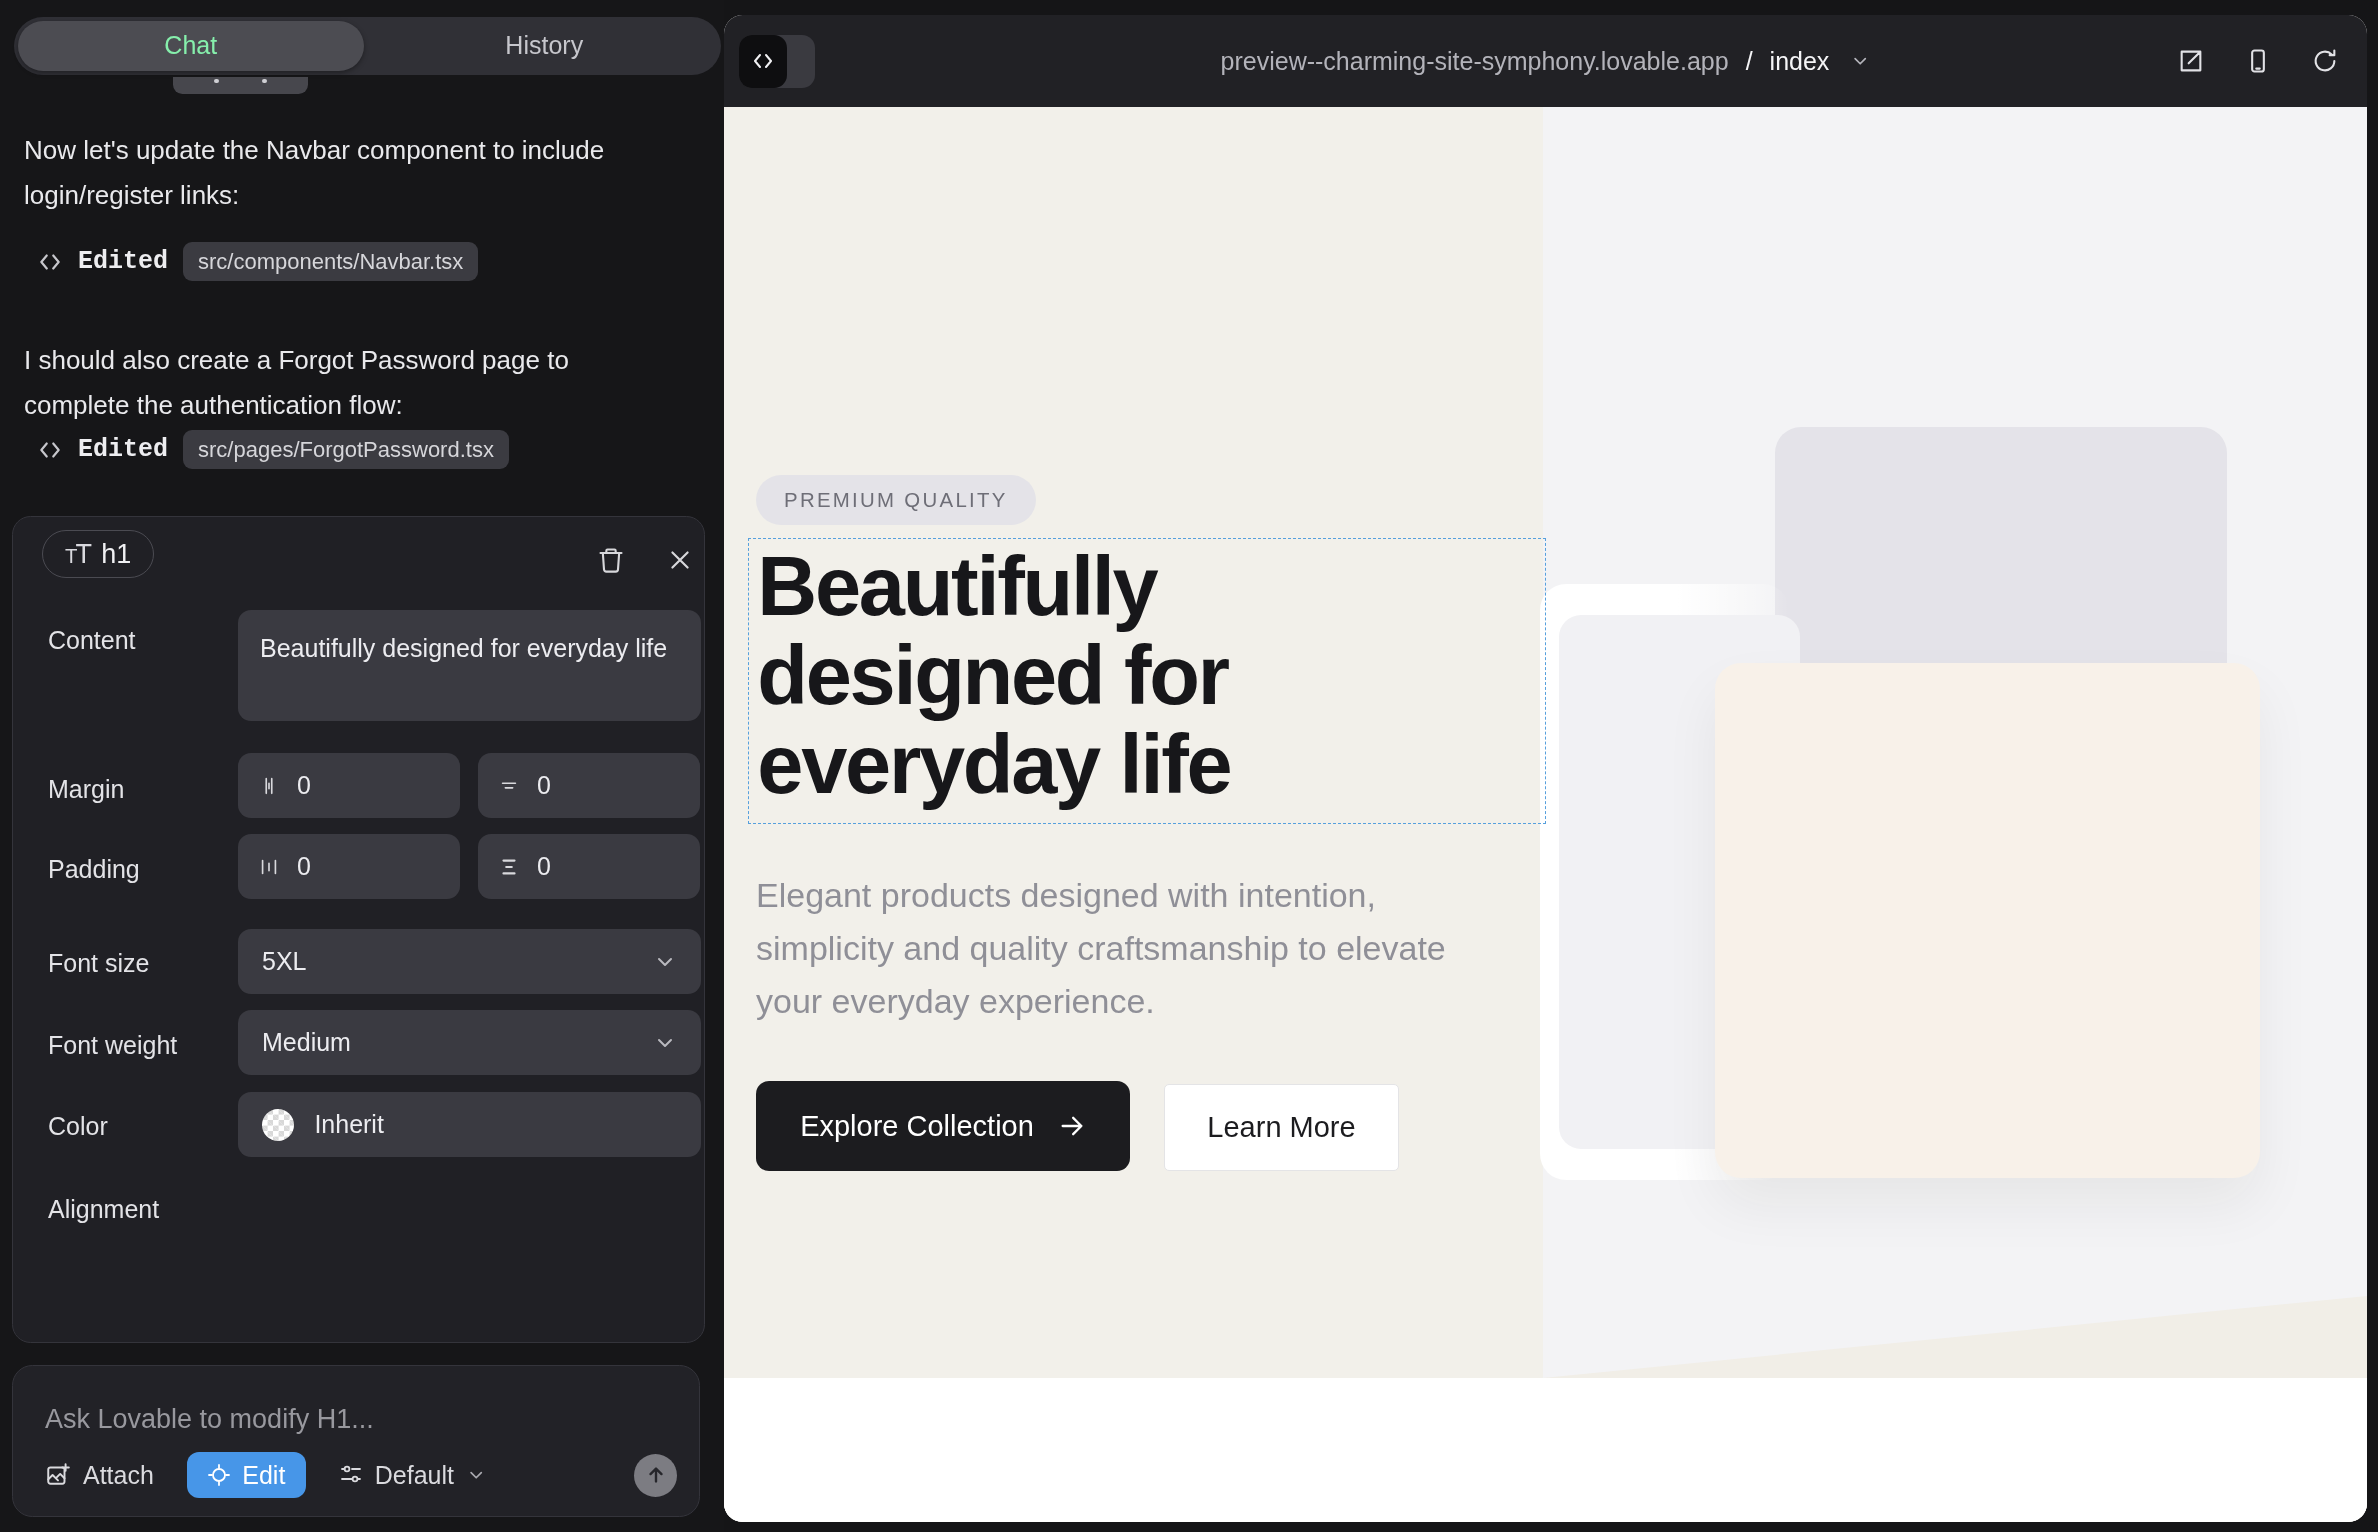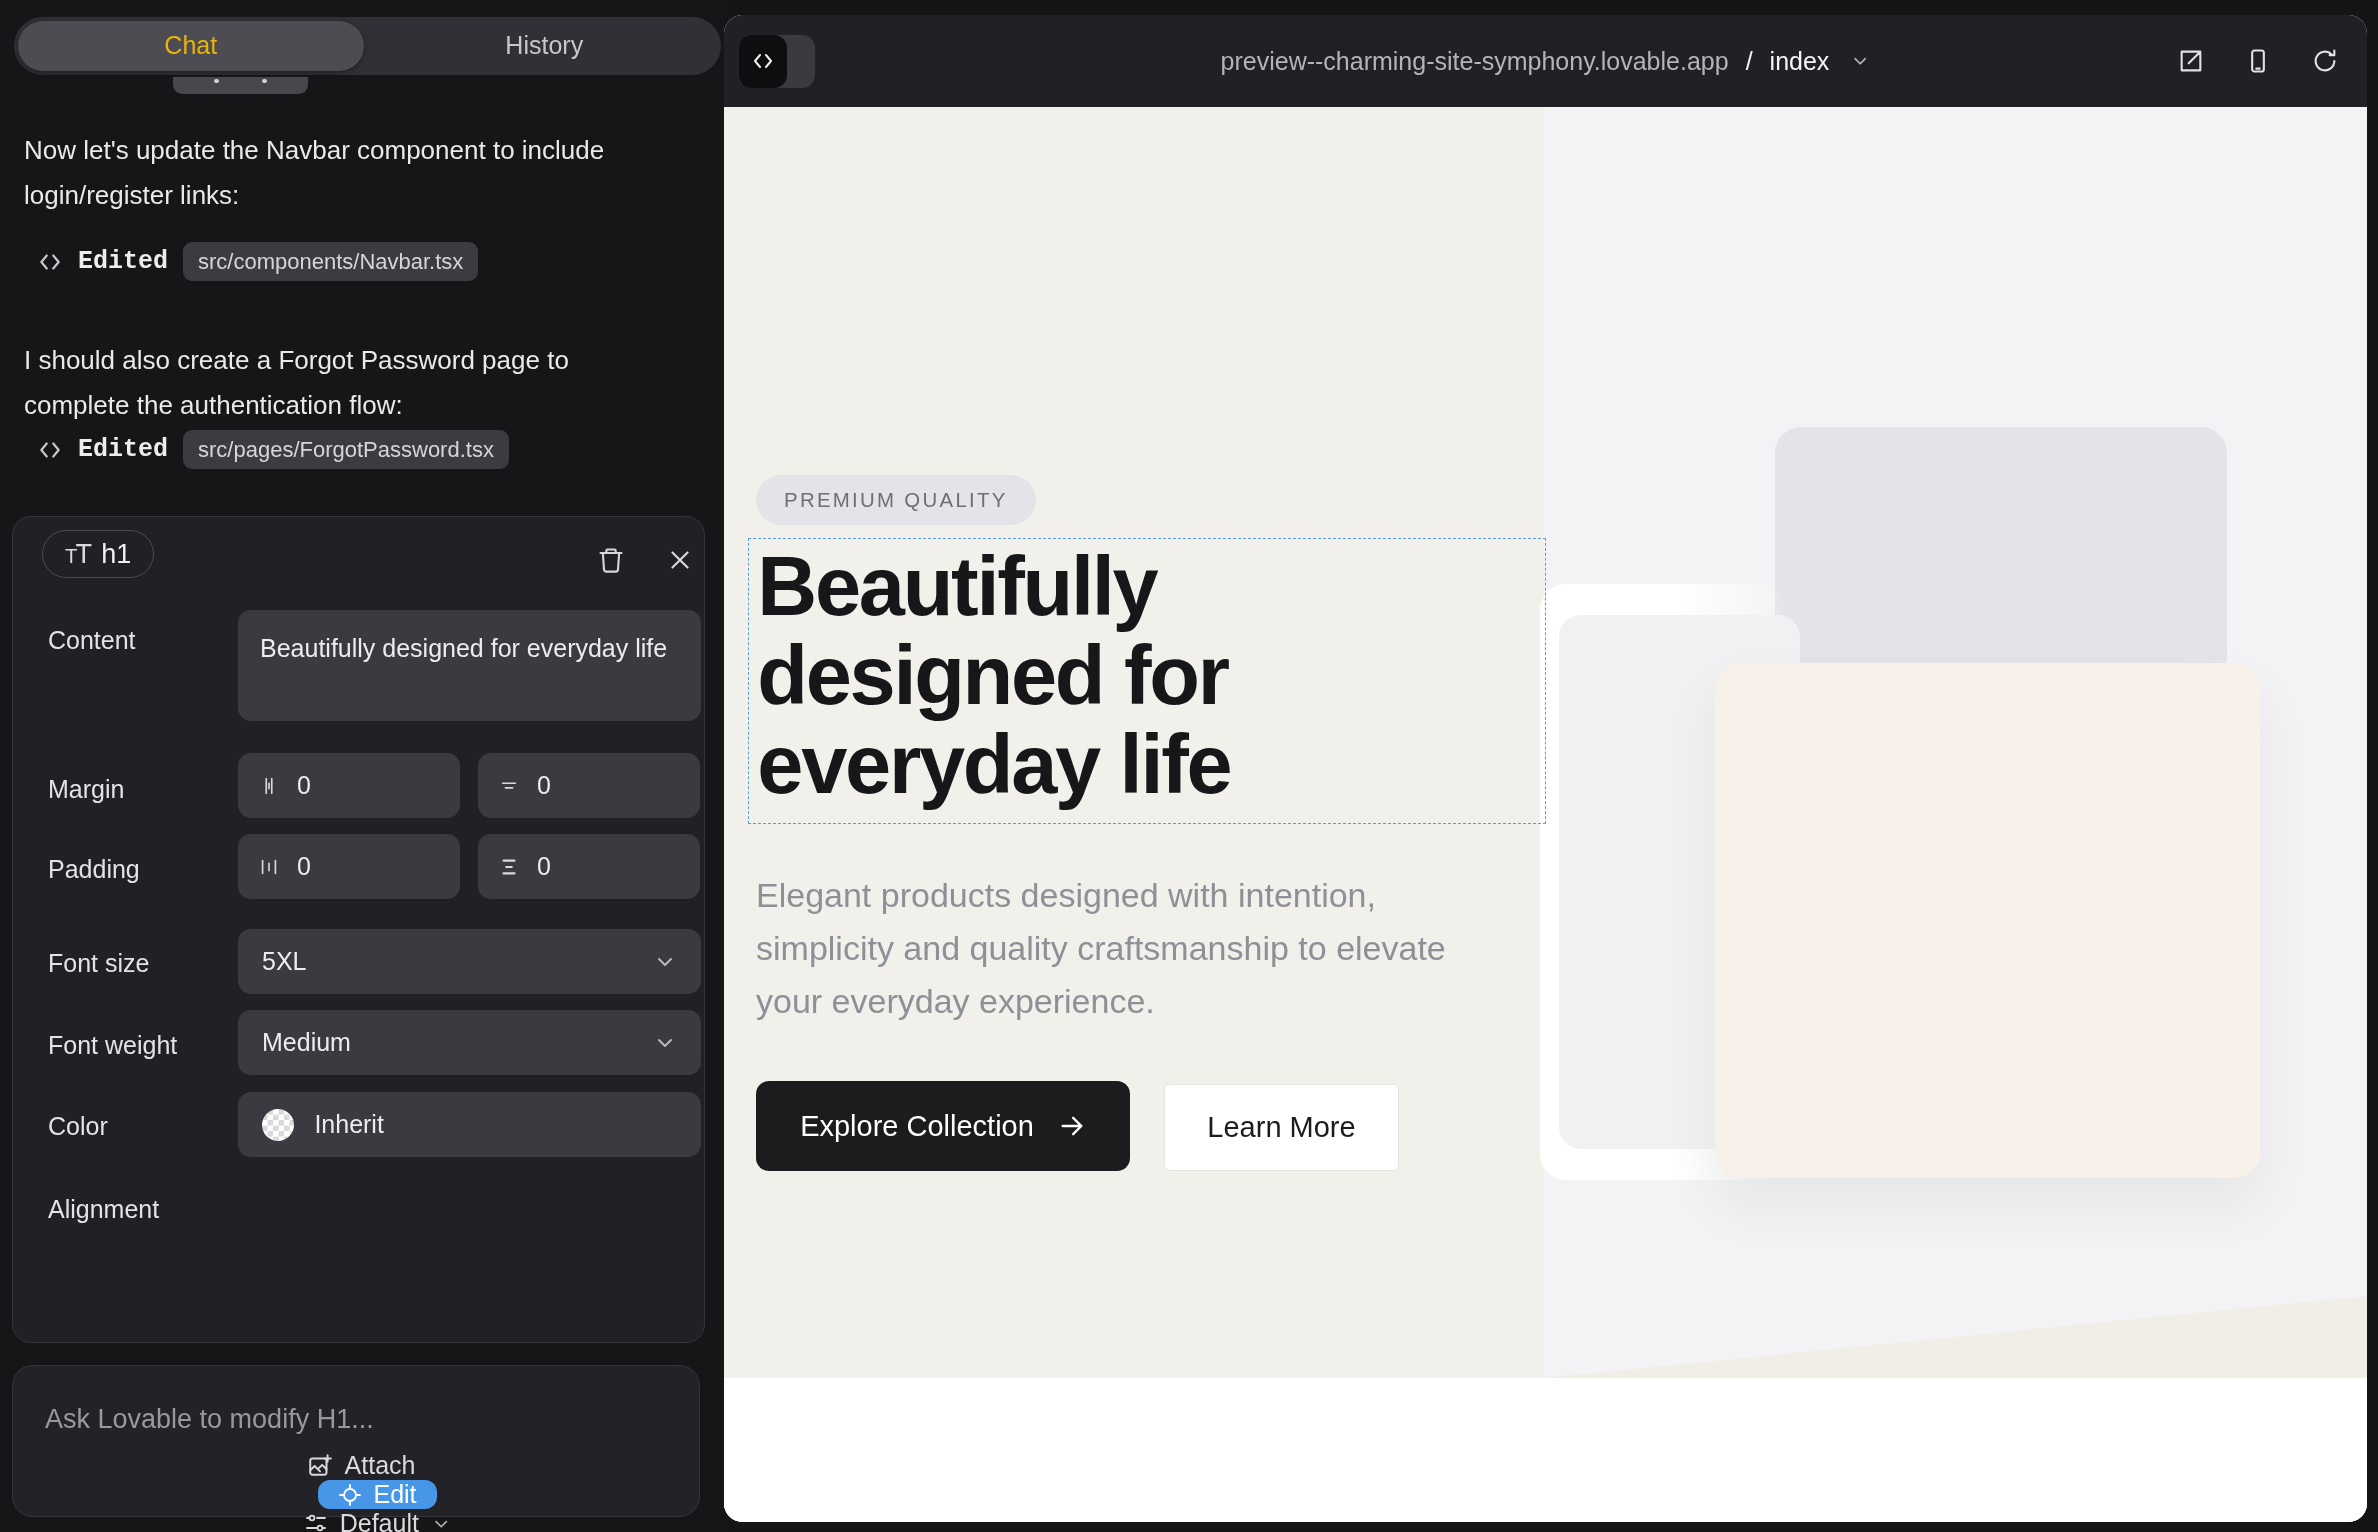"Chat" .tab.active { color: #eab308 -> #86efac }
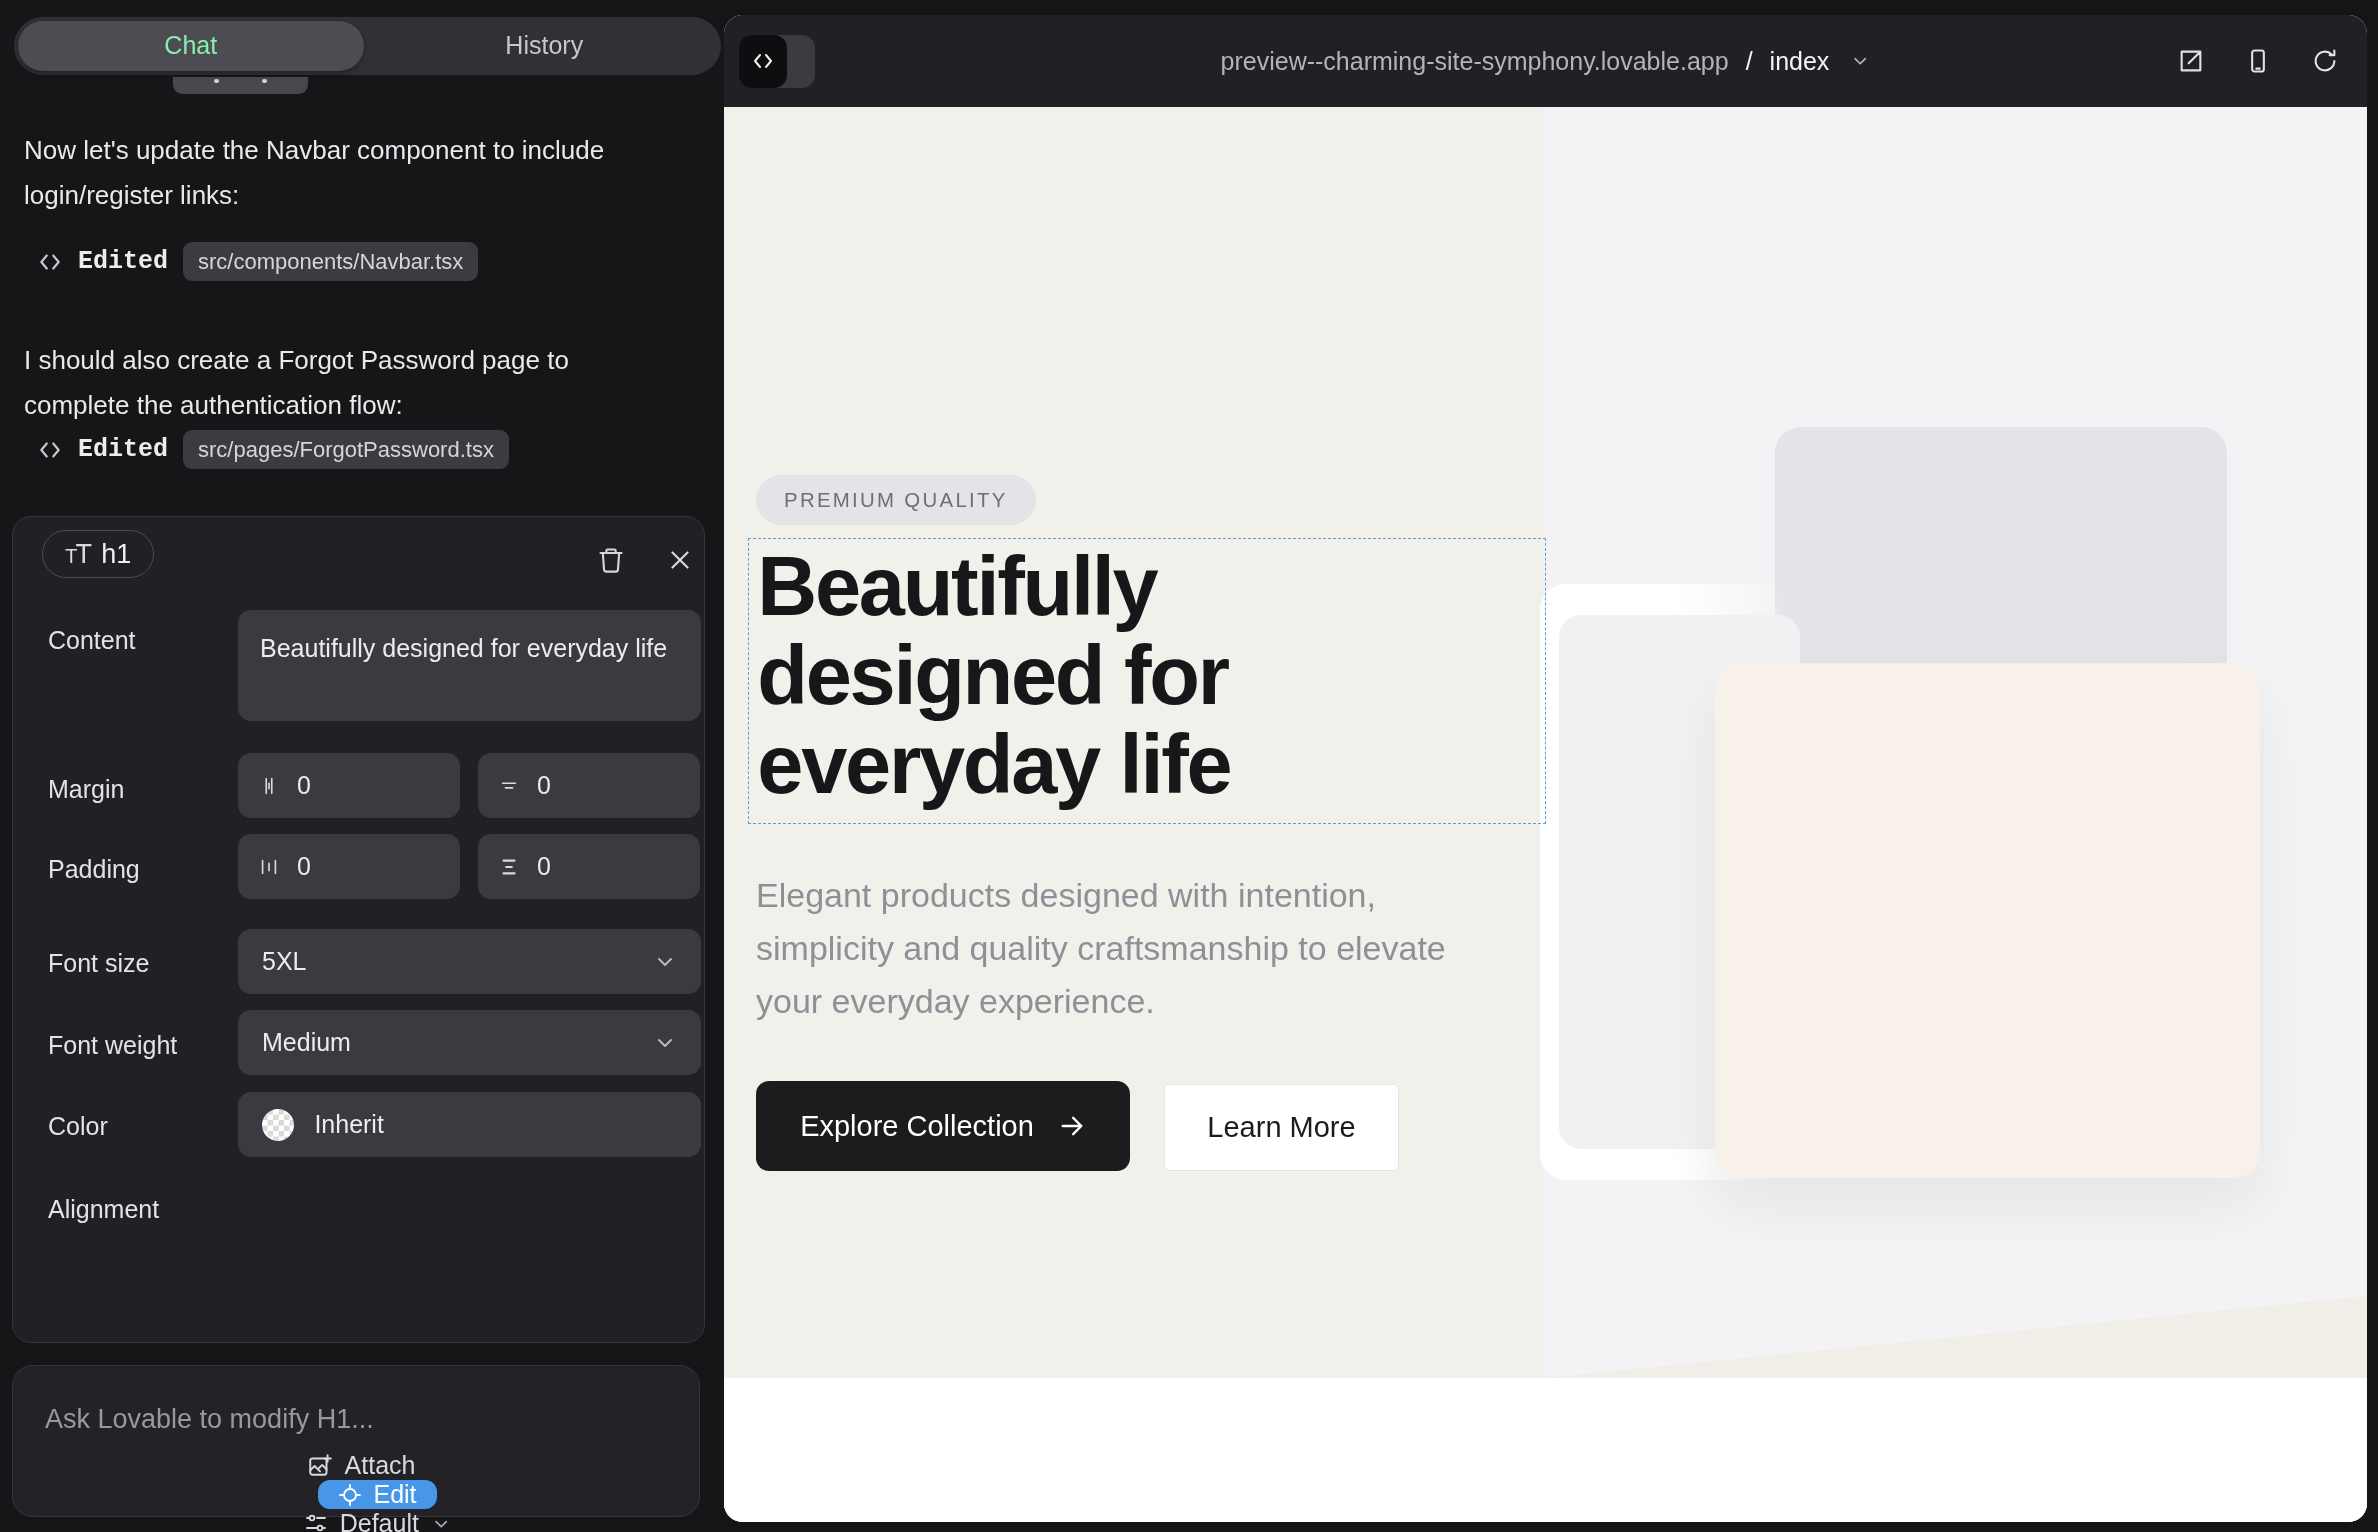"Attach" .composer-row { flex-direction: column -> none }
